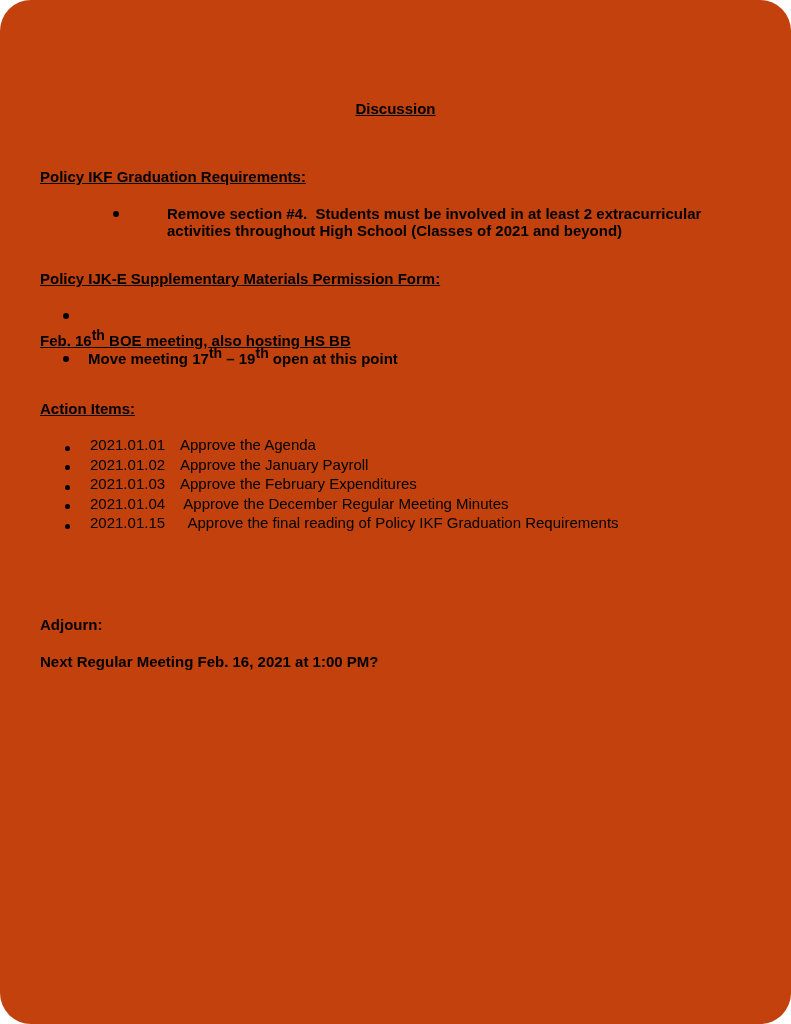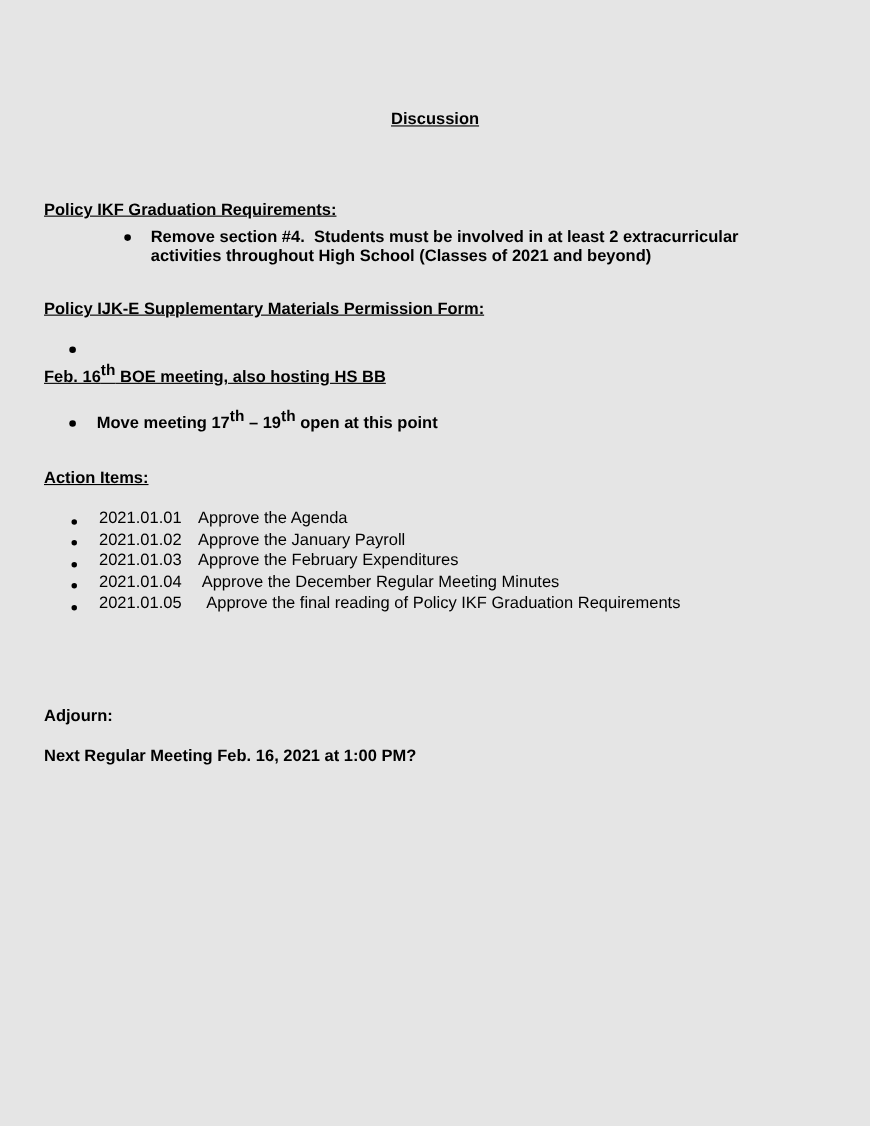"Discussion" .page { background: #e5e5e5 -> #c2410c; border-radius: none -> 31px }
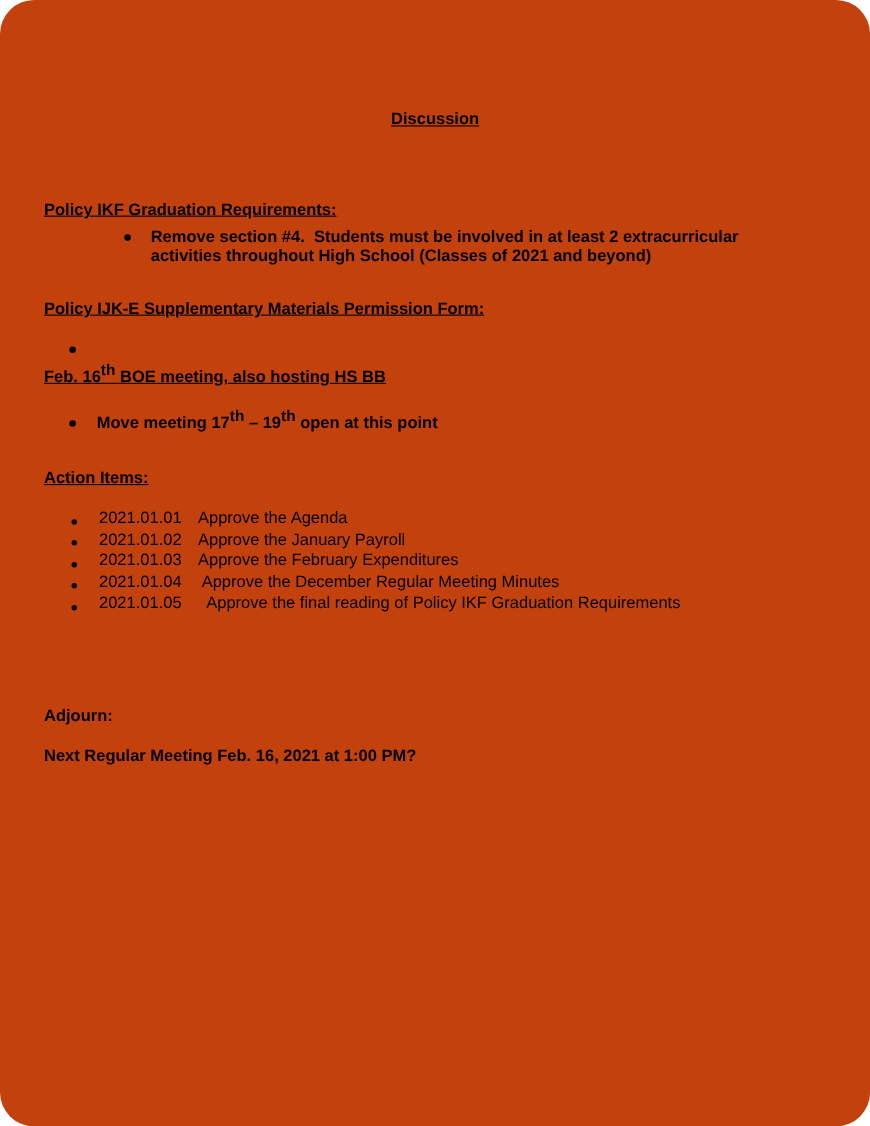"Policy IKF Graduation Requirements:" .h-policy-ikf { margin-top: 64px -> 50px }
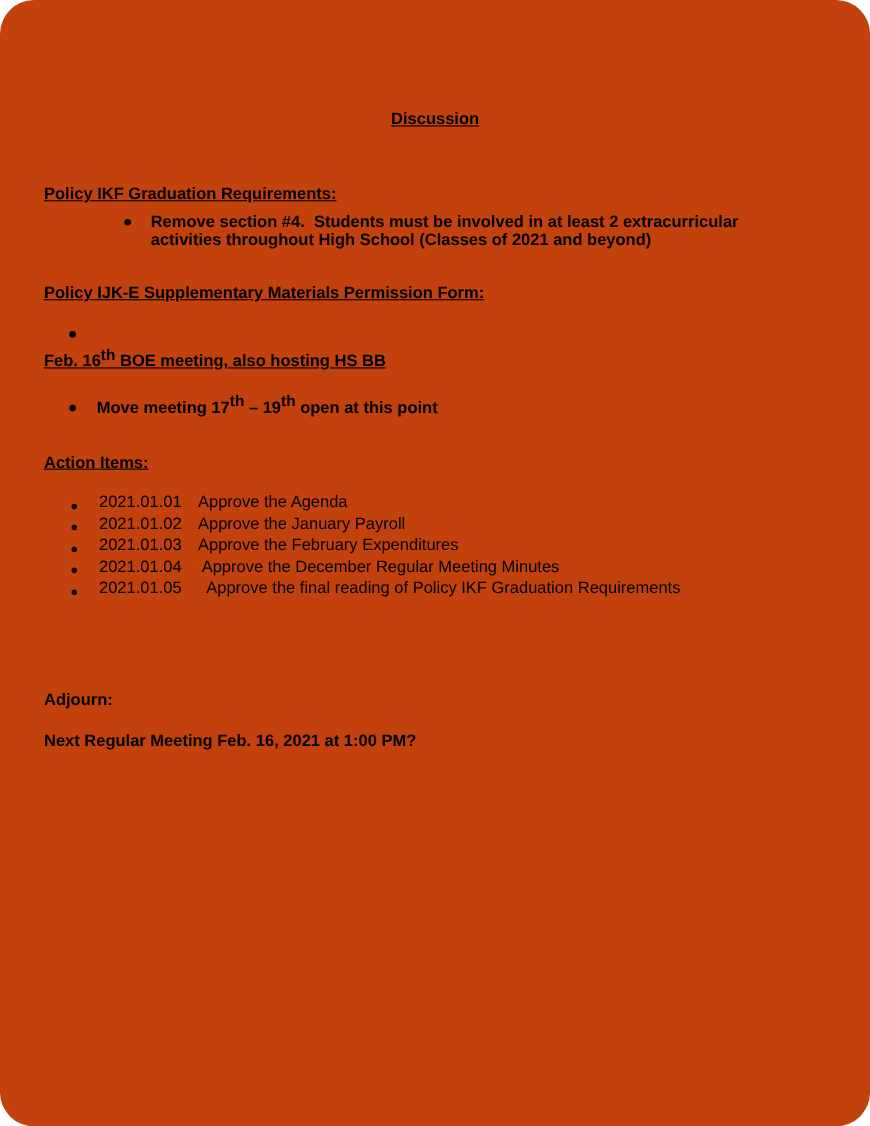"Remove section #4. Students must" .indent-deep { gap: none -> 30px; margin-top: 7px -> 19px }
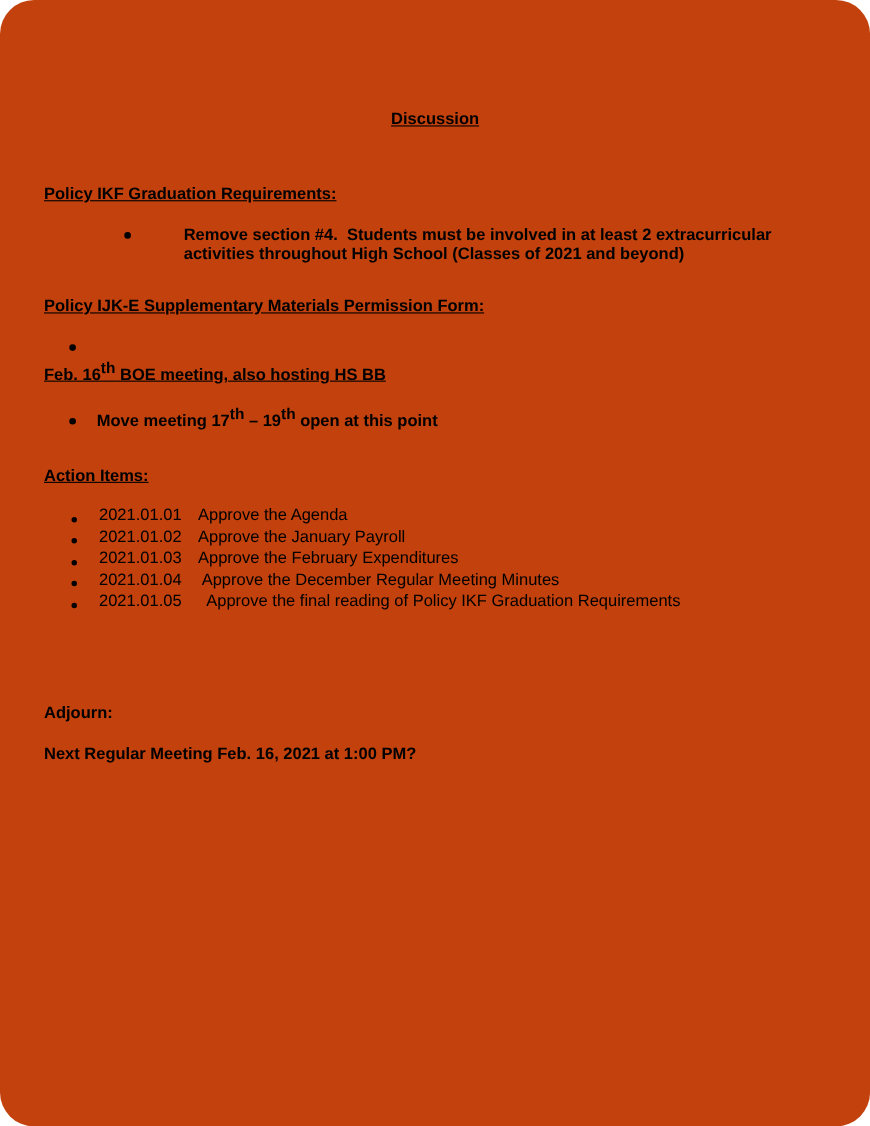"Move meeting 17th – 19th" .b-feb { margin-top: 24px -> 0 }
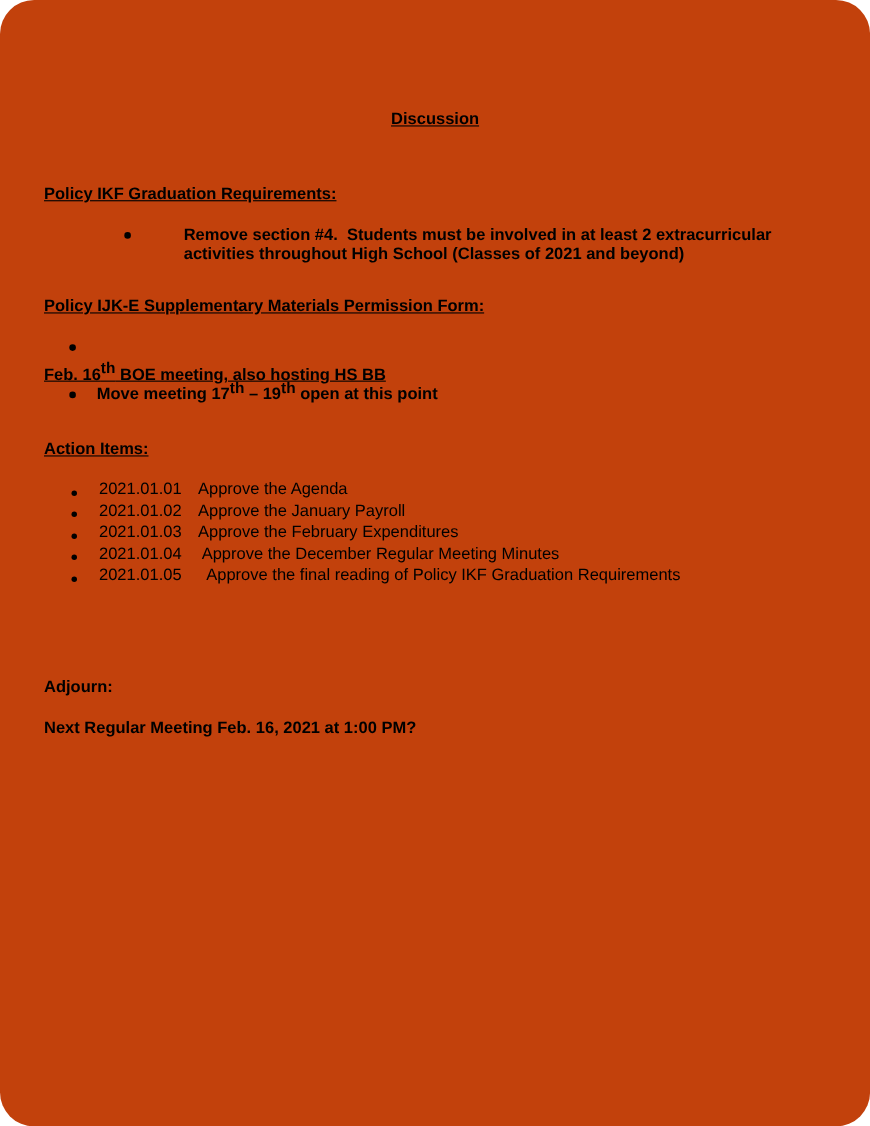"2021.01.05" span.action-id { text: 2021.01.05 -> 2021.01.15 }
